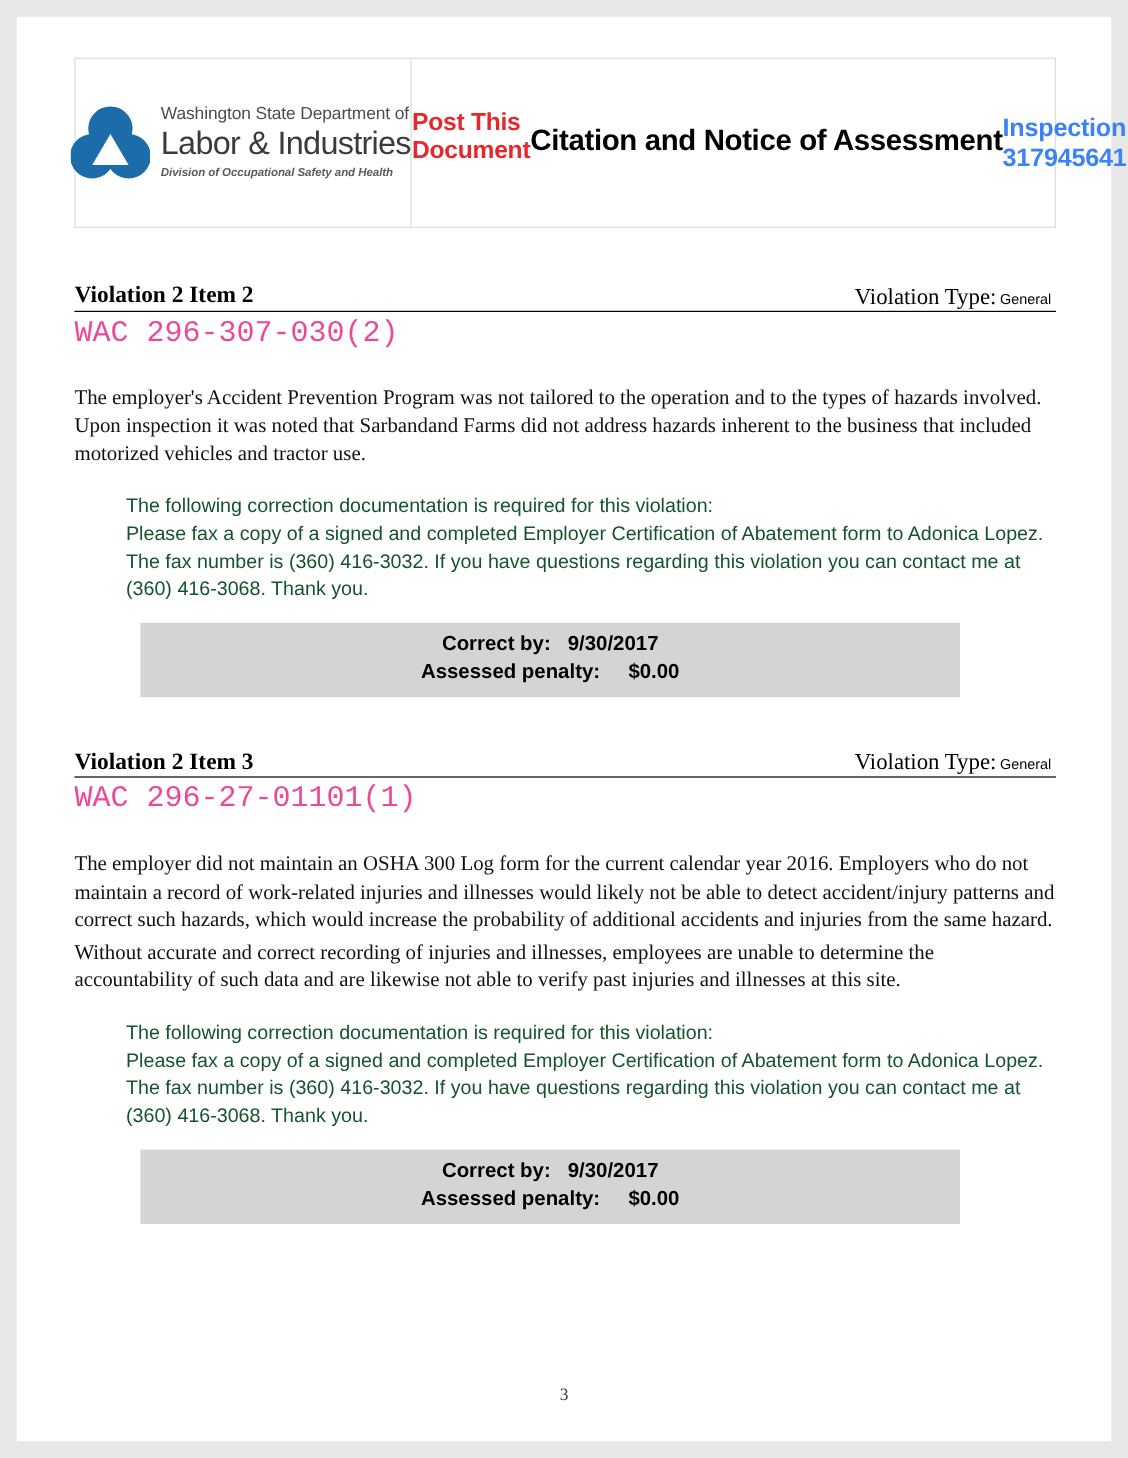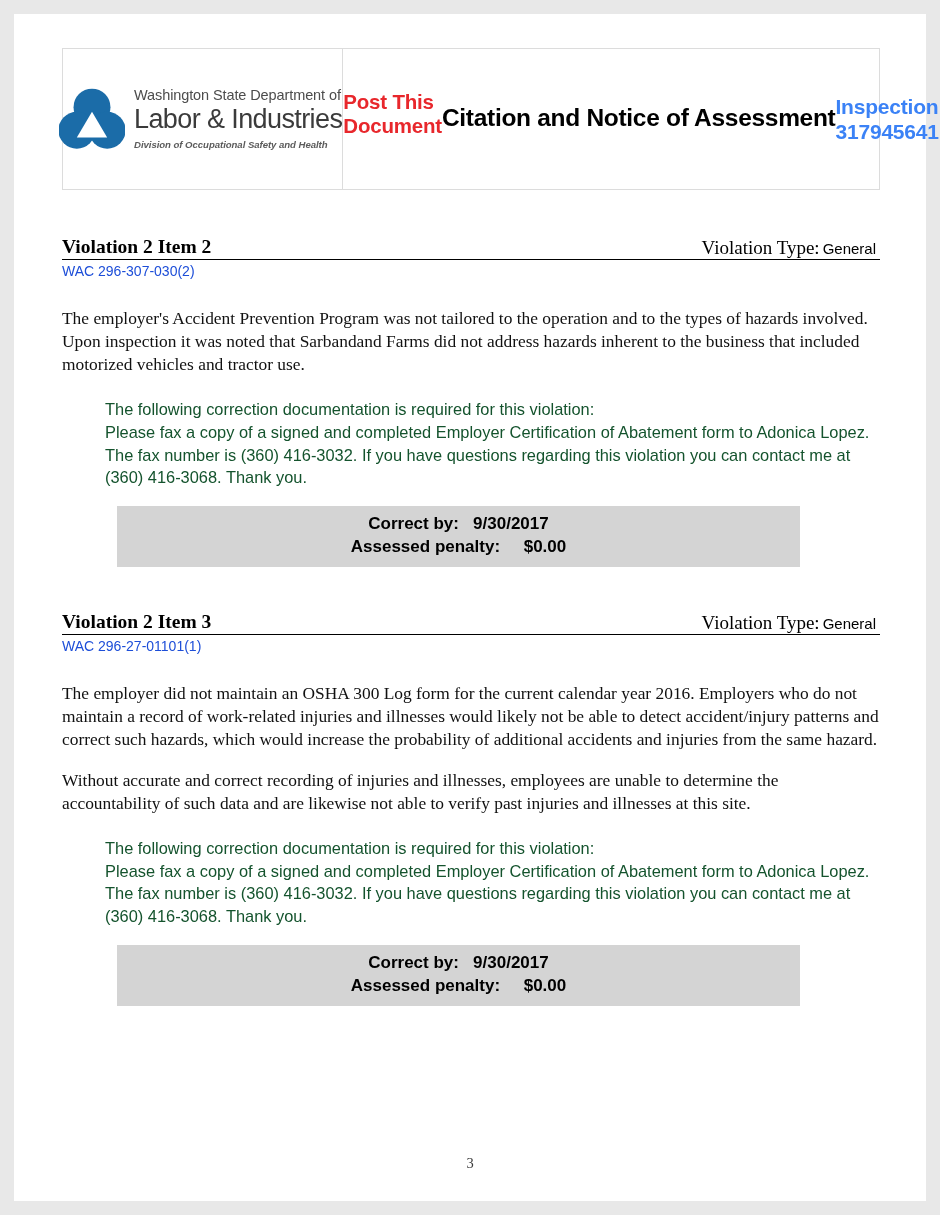"General" .violation-type .vt-value { font-size: 15px -> 12px }
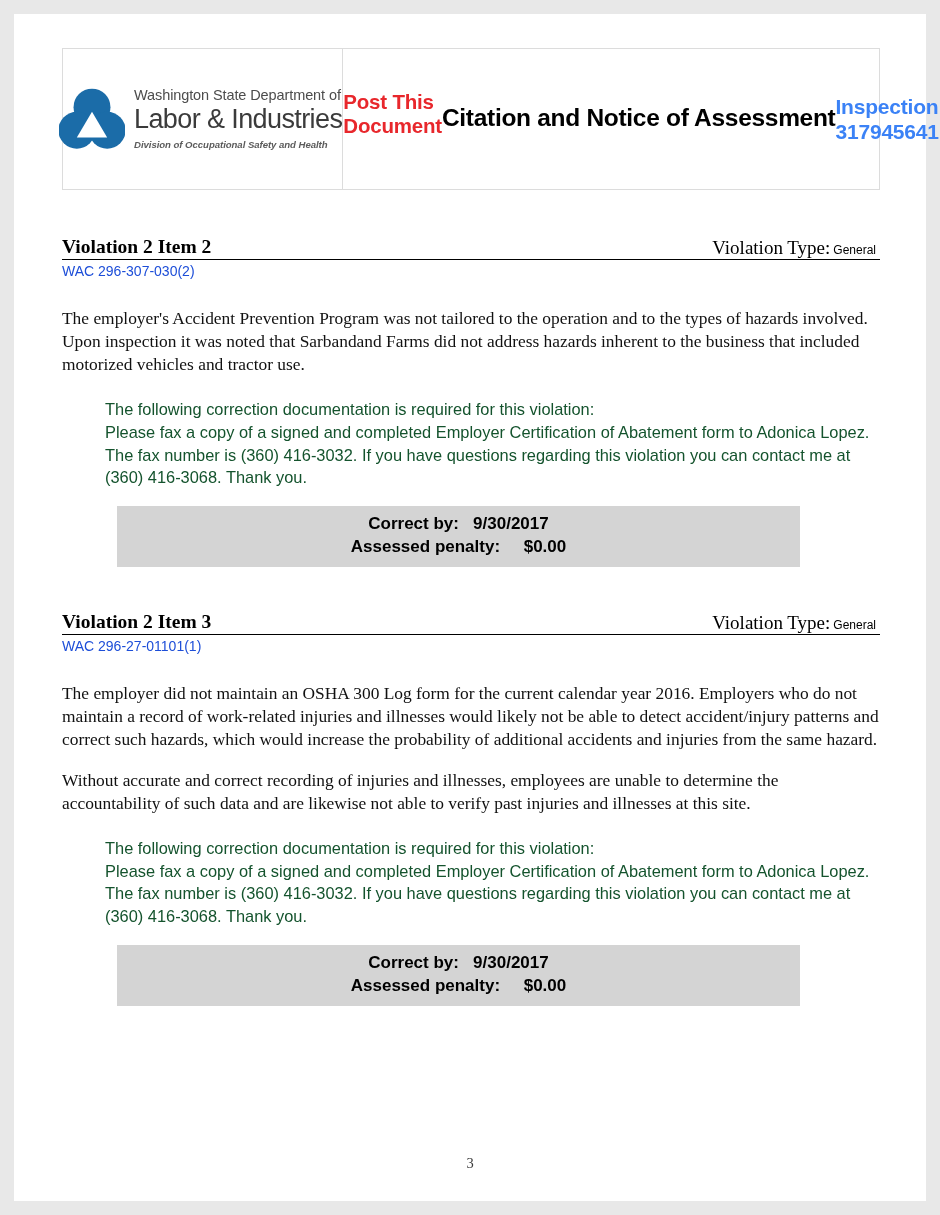"WAC 296-307-030(2)" .wac-code { color: #1d4ed8 -> #ec4899; font-family: Liberation Sans, sans-serif -> Liberation Mono, monospace; font-size: 14px -> 25px }
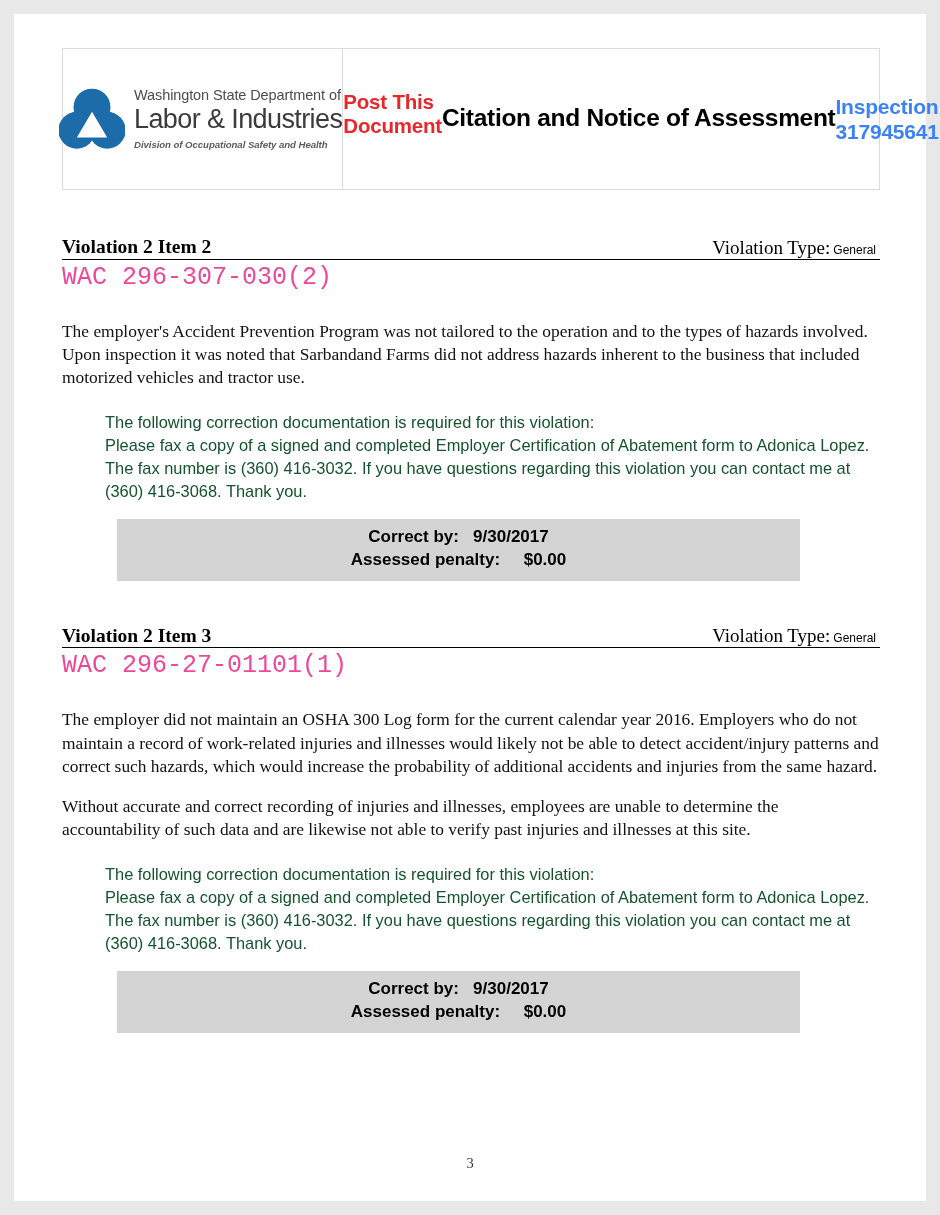"Without accurate and correct recording" .para + .para { margin-top: 17px -> 4px }
